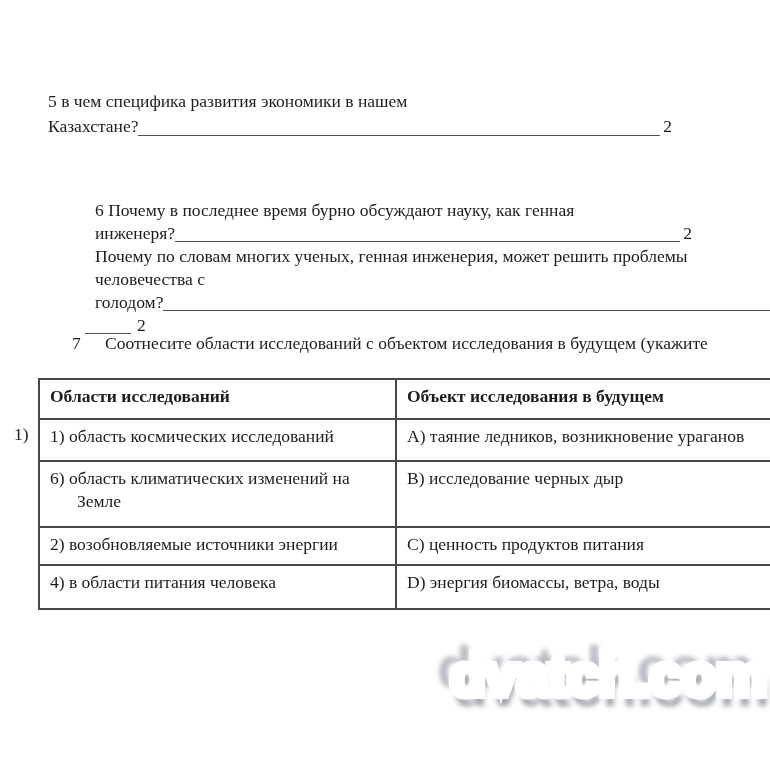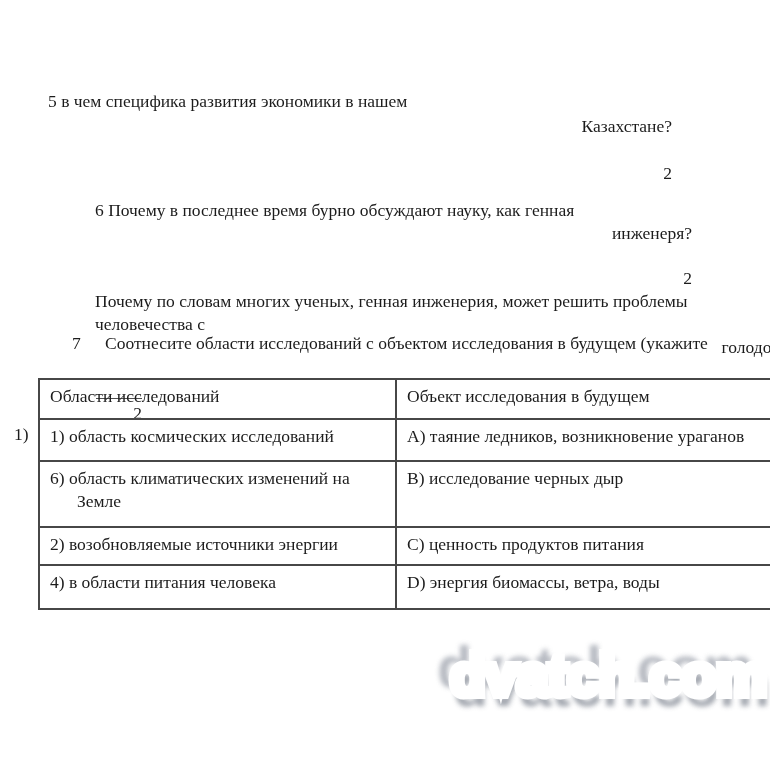"Казахстане?" .blank-row { align-items: flex-end -> center; flex-direction: column -> none }
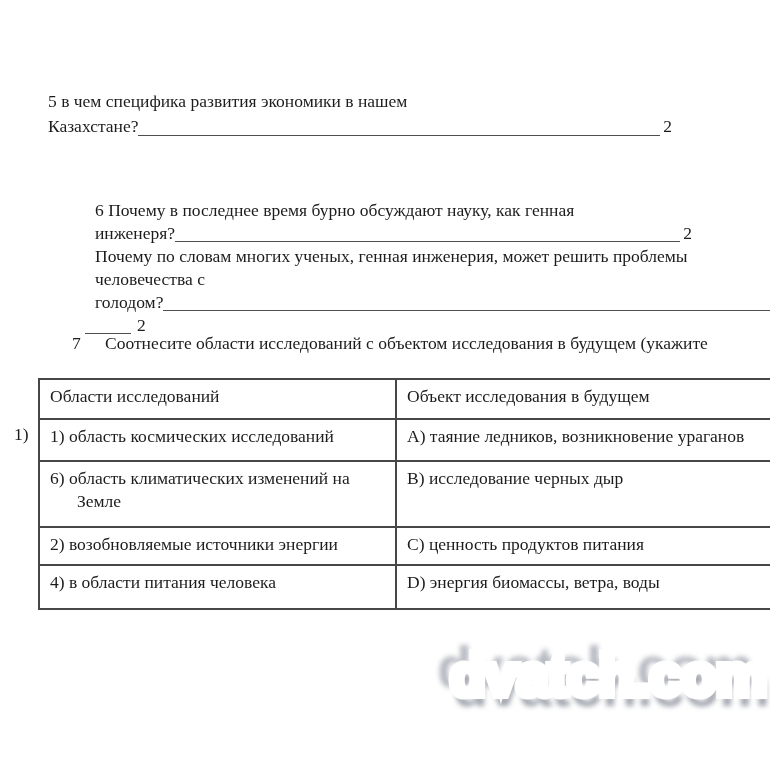"Области исследований" .match-table th { font-weight: normal -> bold }
